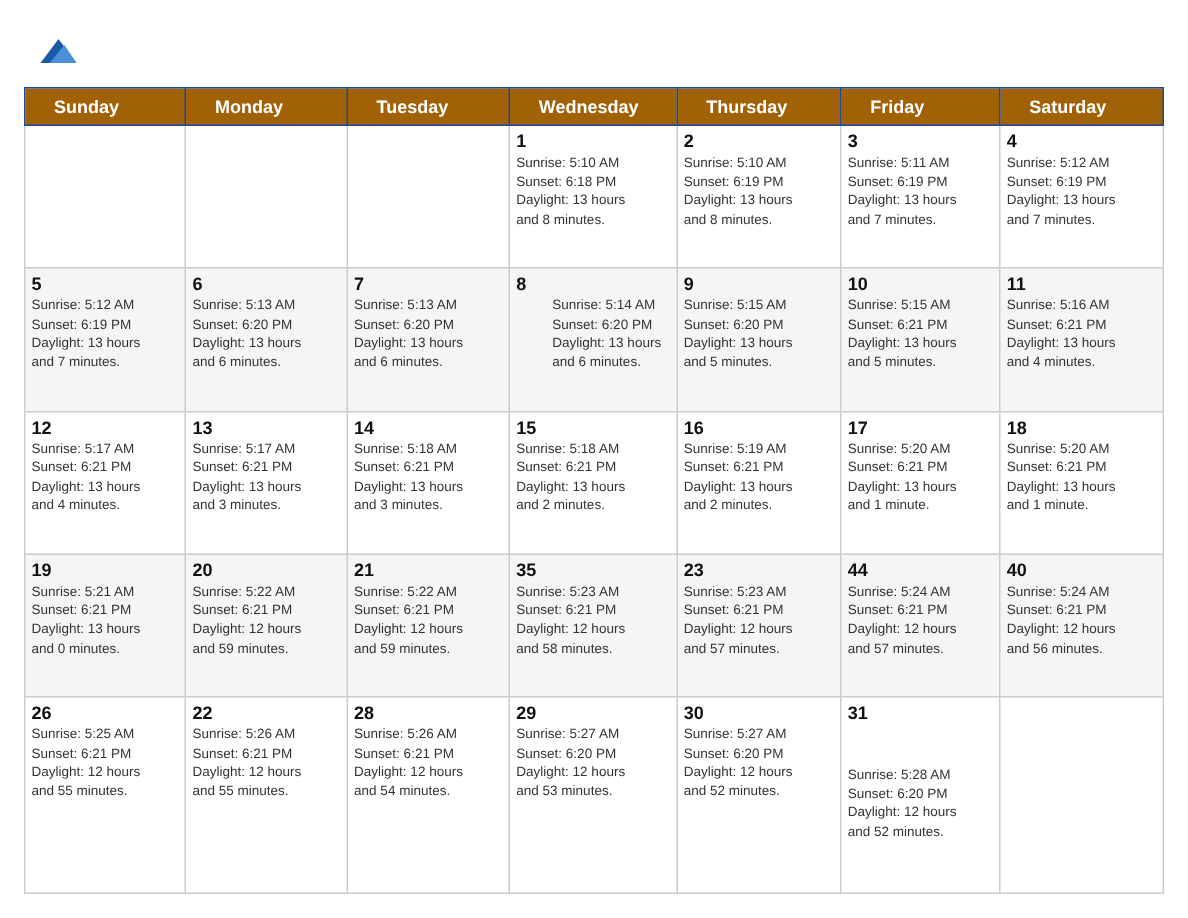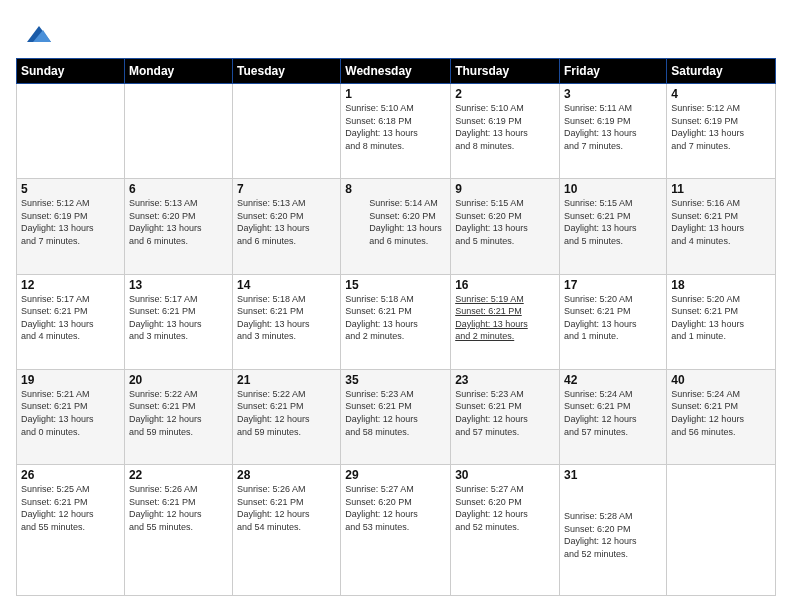"Sunday" .calendar th { background: #000000 -> #a16207; padding: 5px 4px -> 5px 19px }
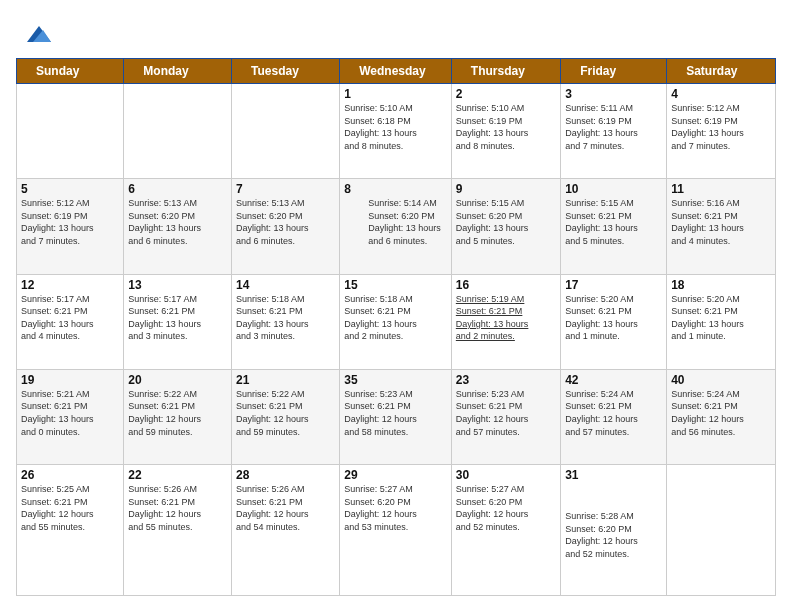"Sunrise: 5:19 AM" div.day-info { text-decoration: underline -> none }
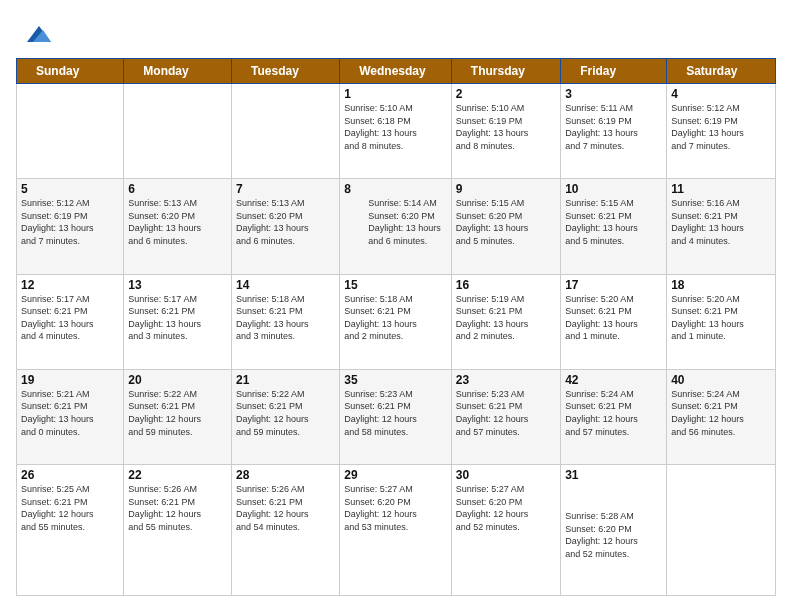"42" span.day-number { text: 42 -> 44 }
